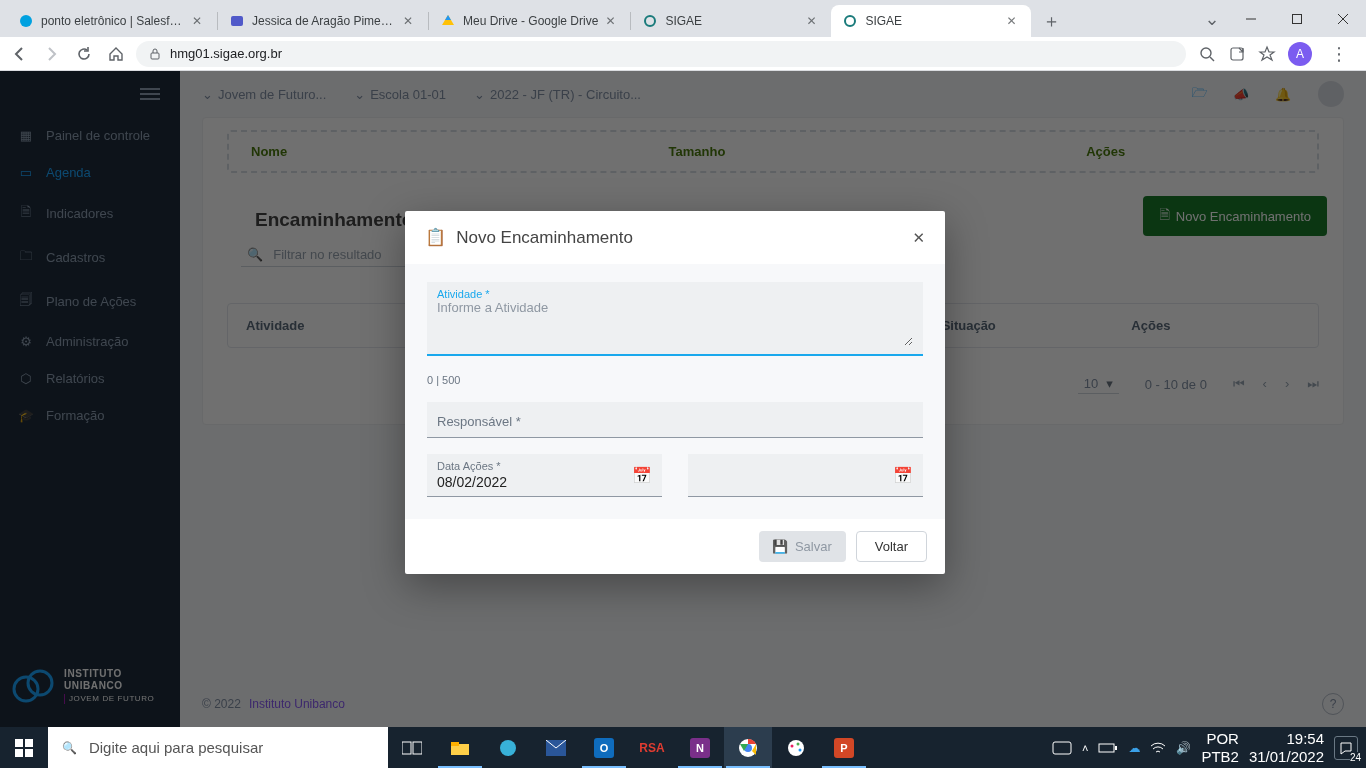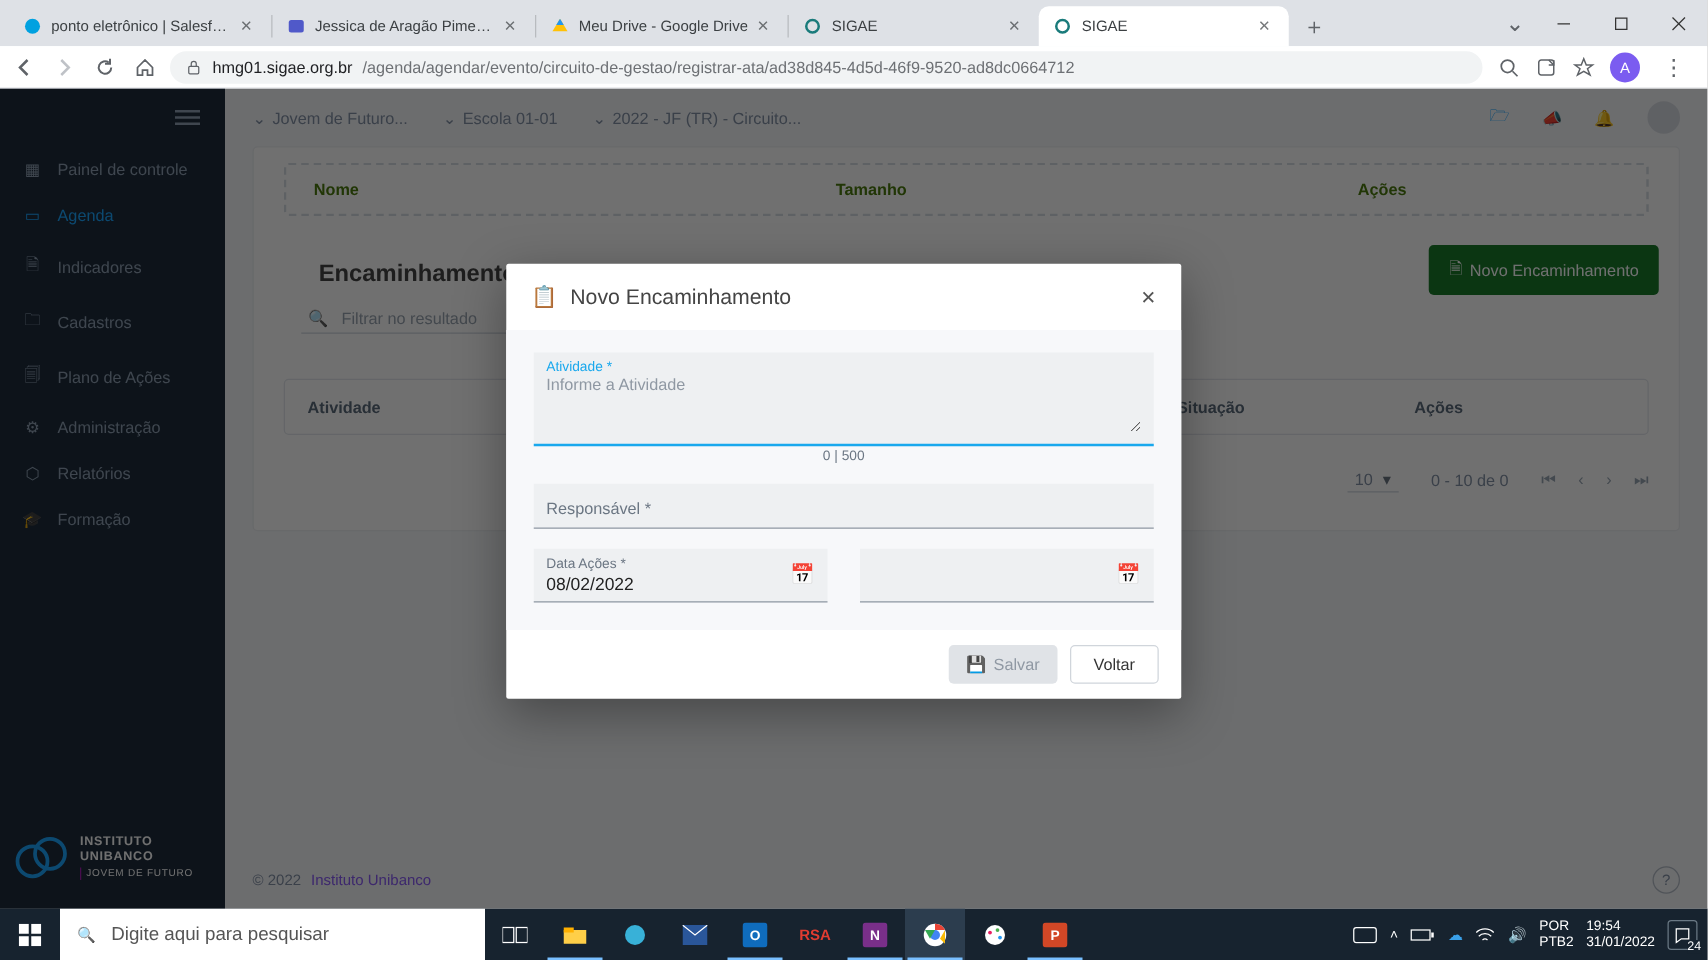"/agenda/agendar/evento/circuito-de-gesta" span.path { html: <span>/agenda/agendar/evento/circuito-de-gestao/registrar-ata/ad38d845-4d5d-46f9-9520-ad8dc0664712</span> -> none }
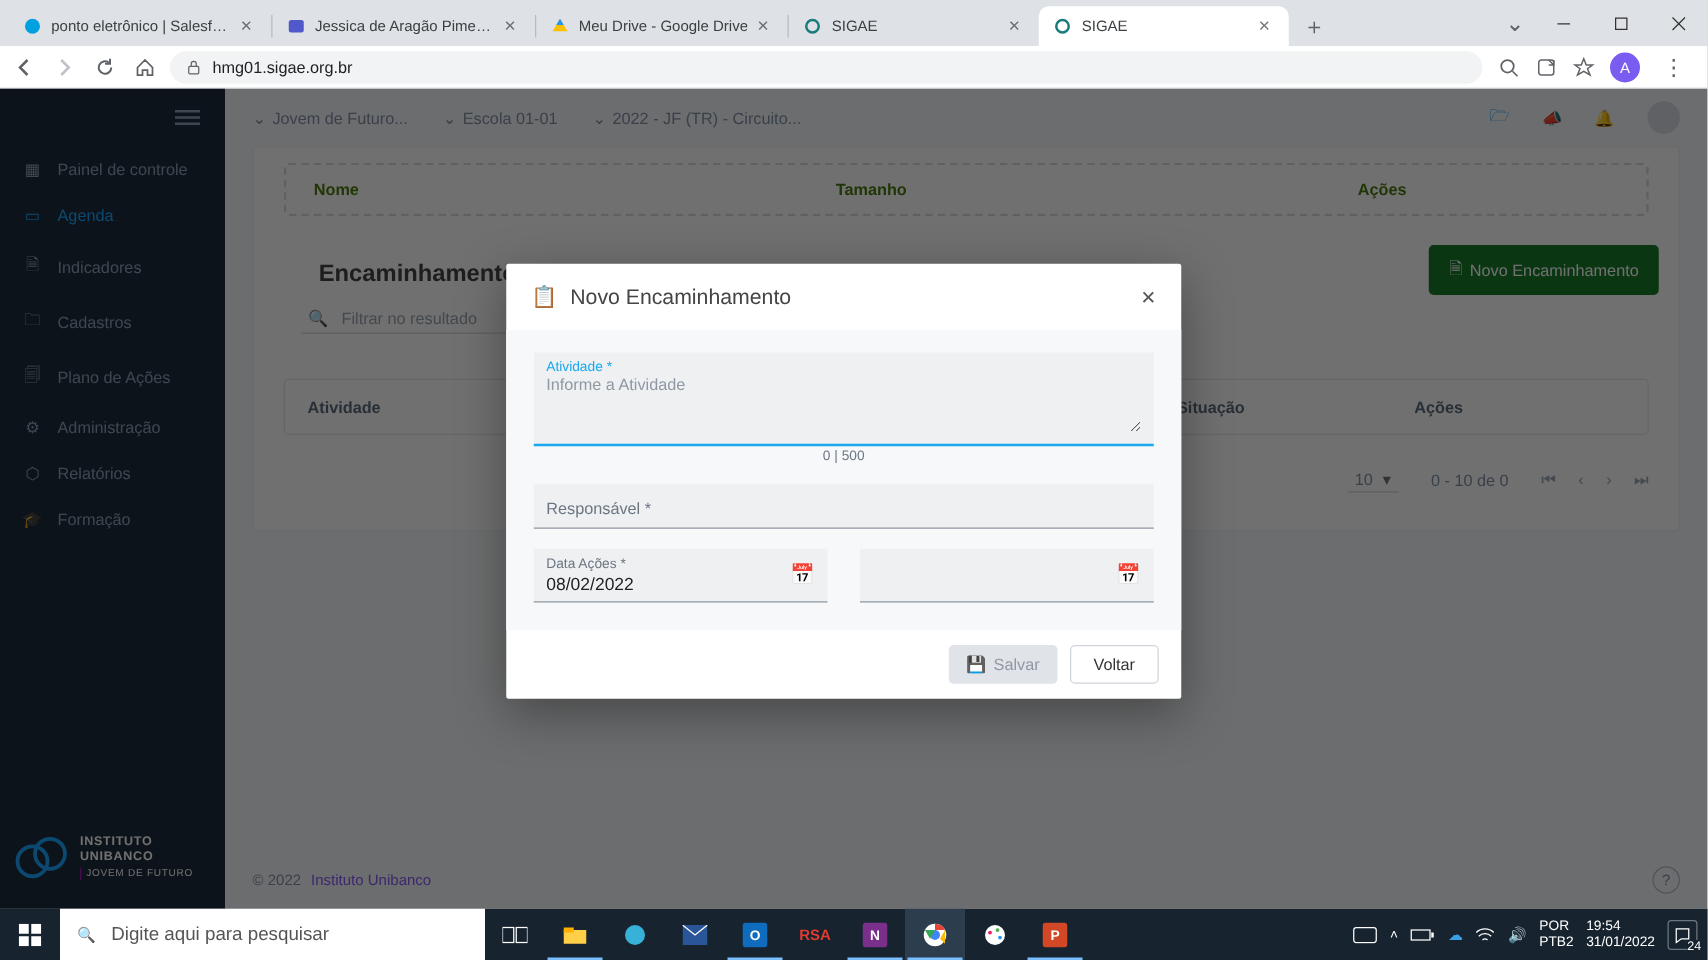"0 | 500" .counter { margin-top: 2px -> 18px; text-align: center -> left }
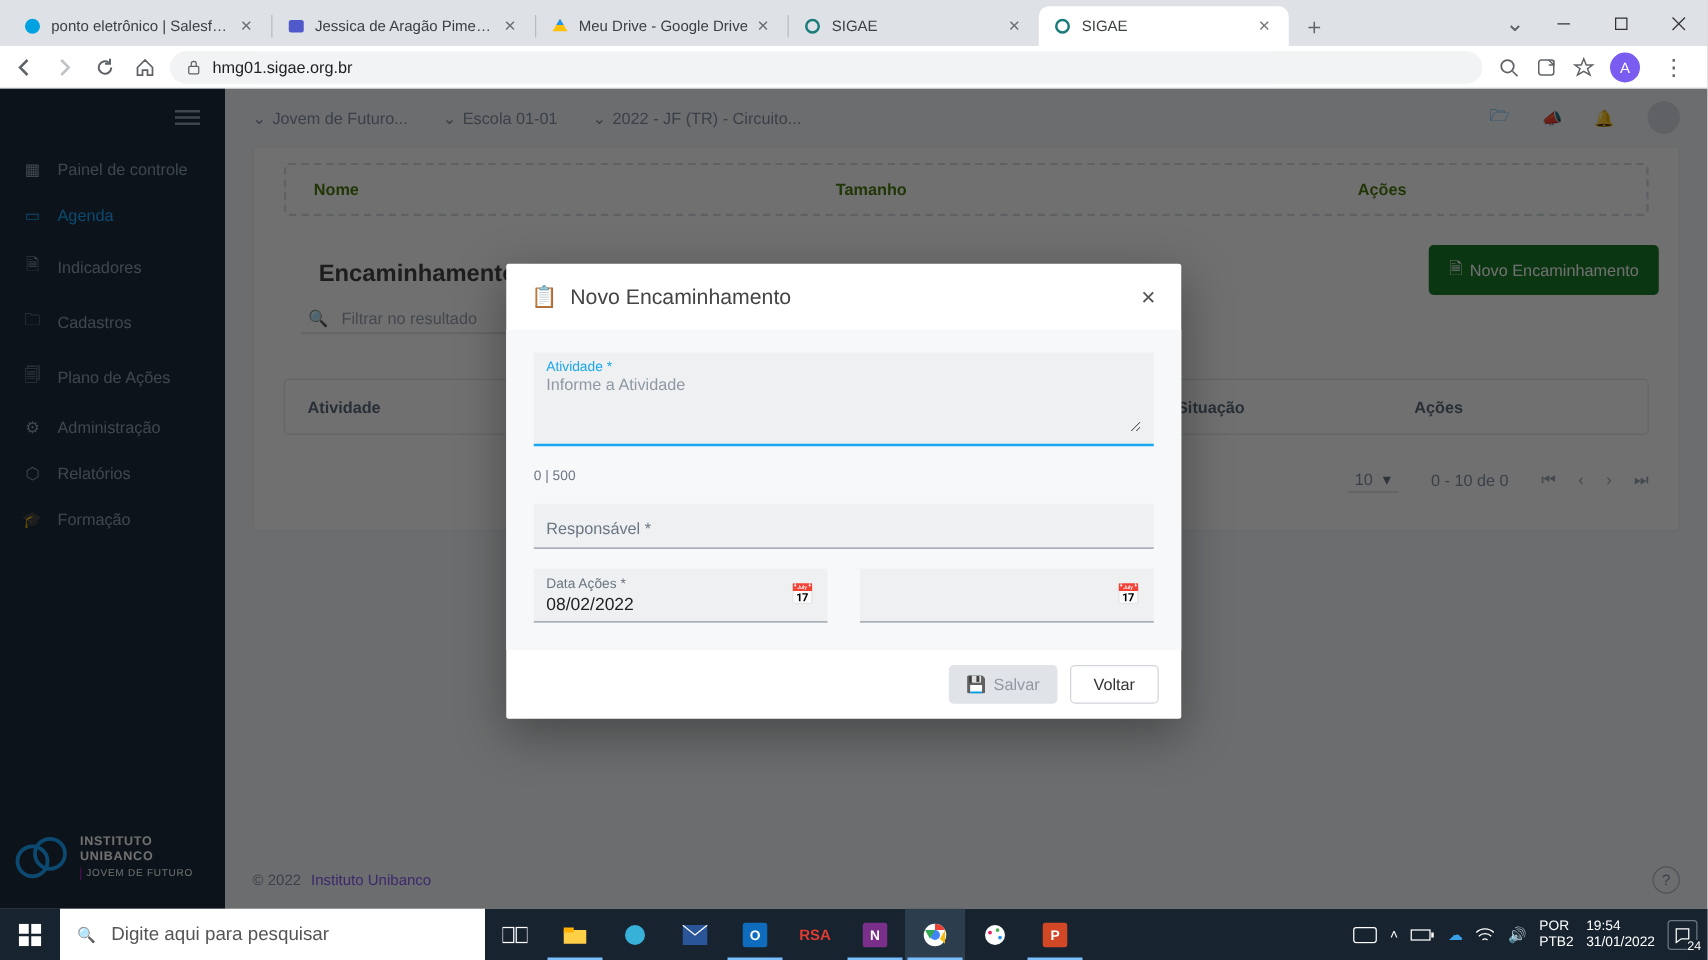"POR" .tray-txt { font-size: 11px -> 15px; text-align: left -> right }
